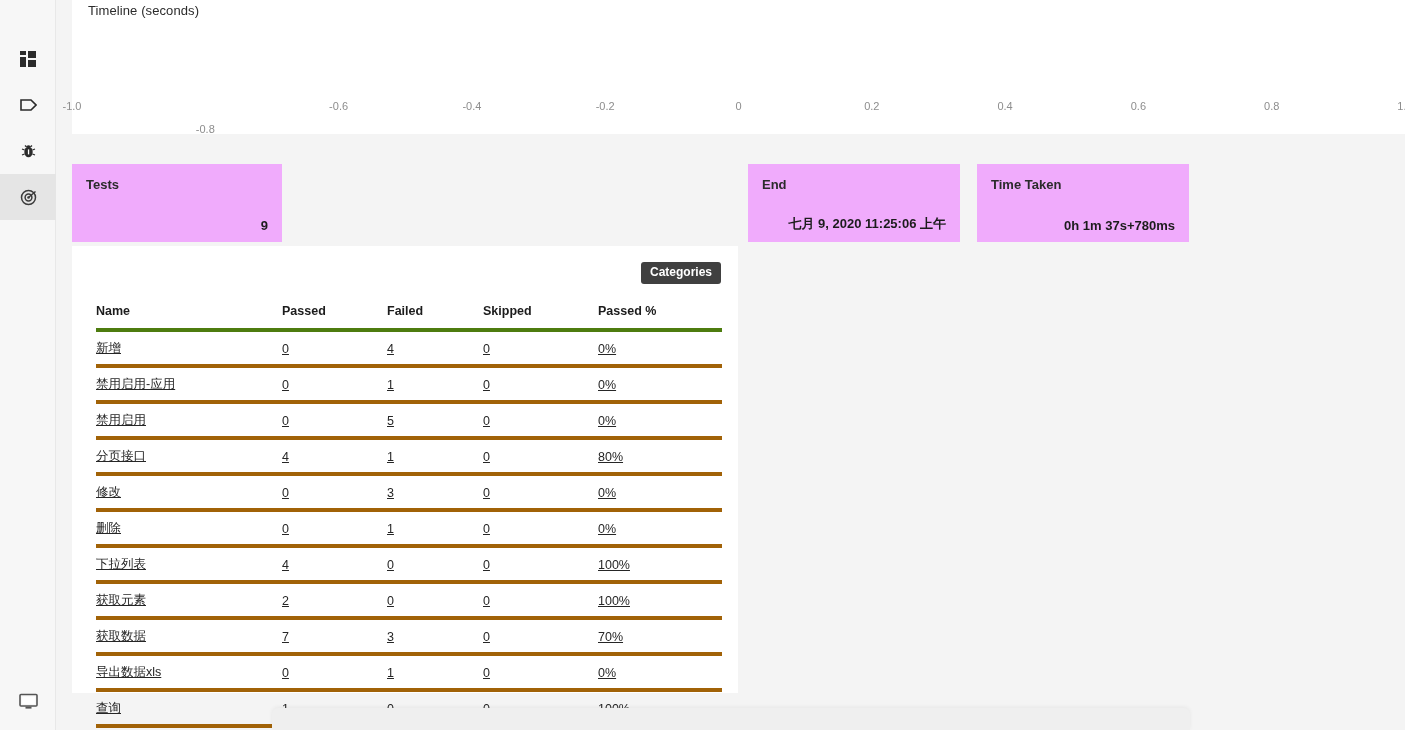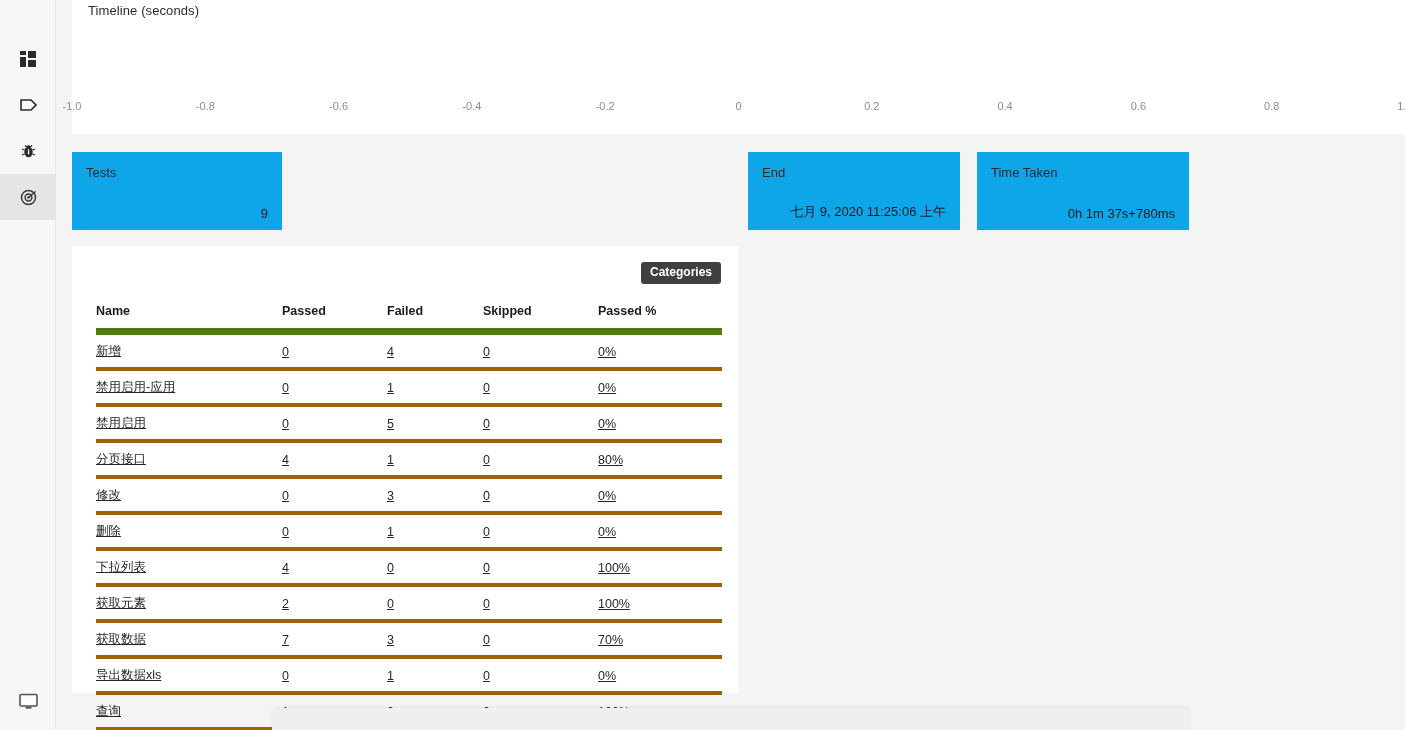"-0.8" div.tick { margin-top: none -> 23px }
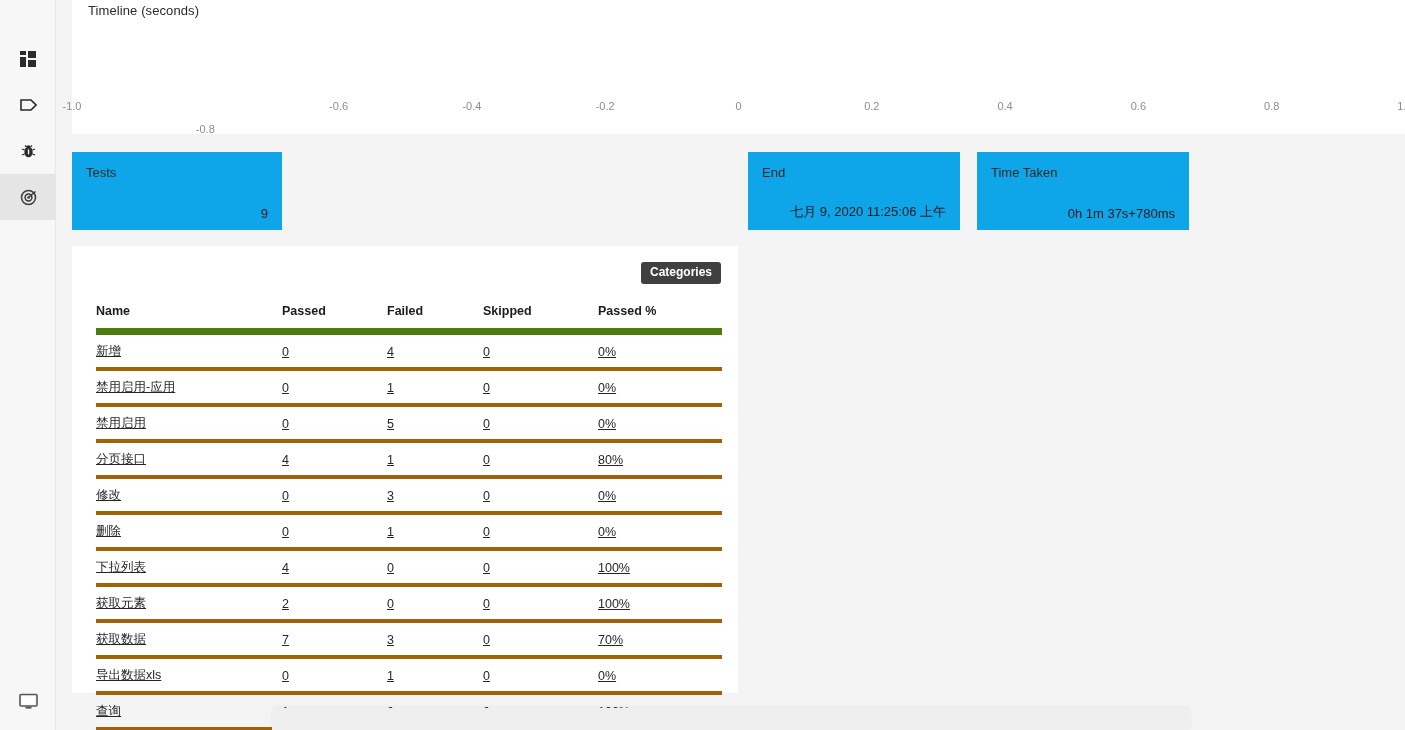"Tests" .stat-card { background: #0ea5e9 -> #f0abfc; font-weight: none -> bold; top: 0 -> 12px }
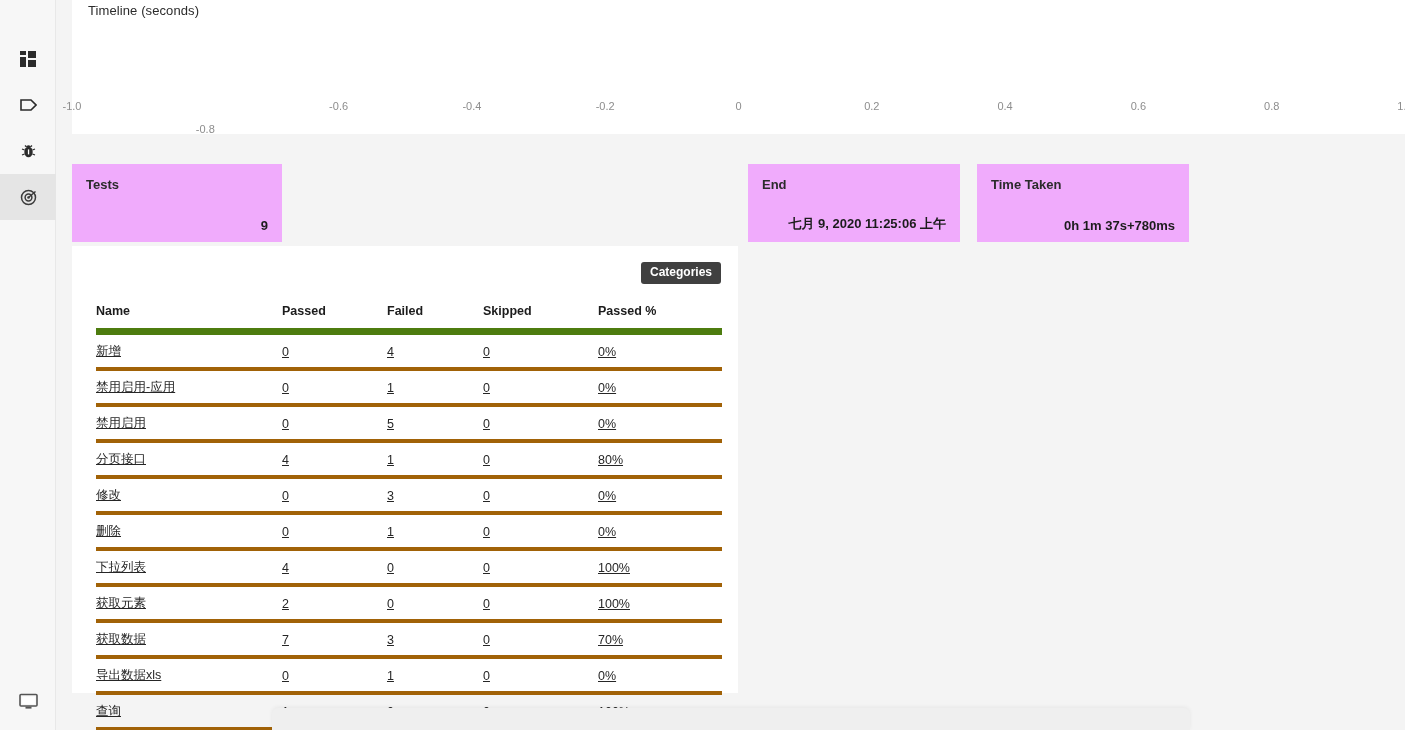"Name" thead th { border-bottom: 7px solid #4d7c0f -> 4px solid #4d7c0f }
